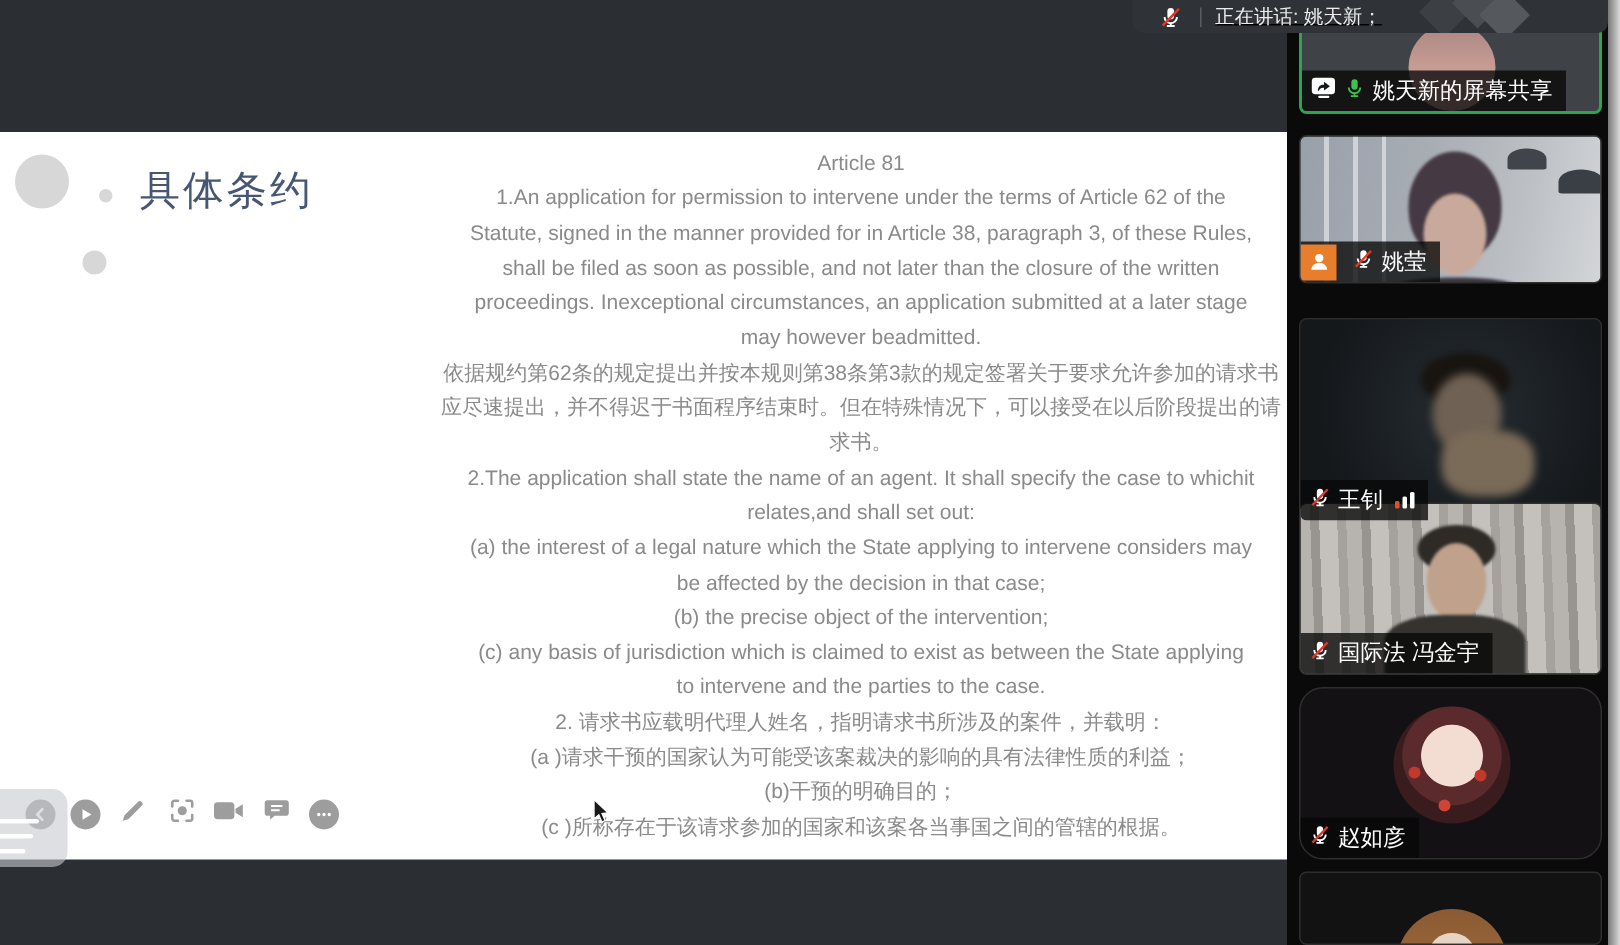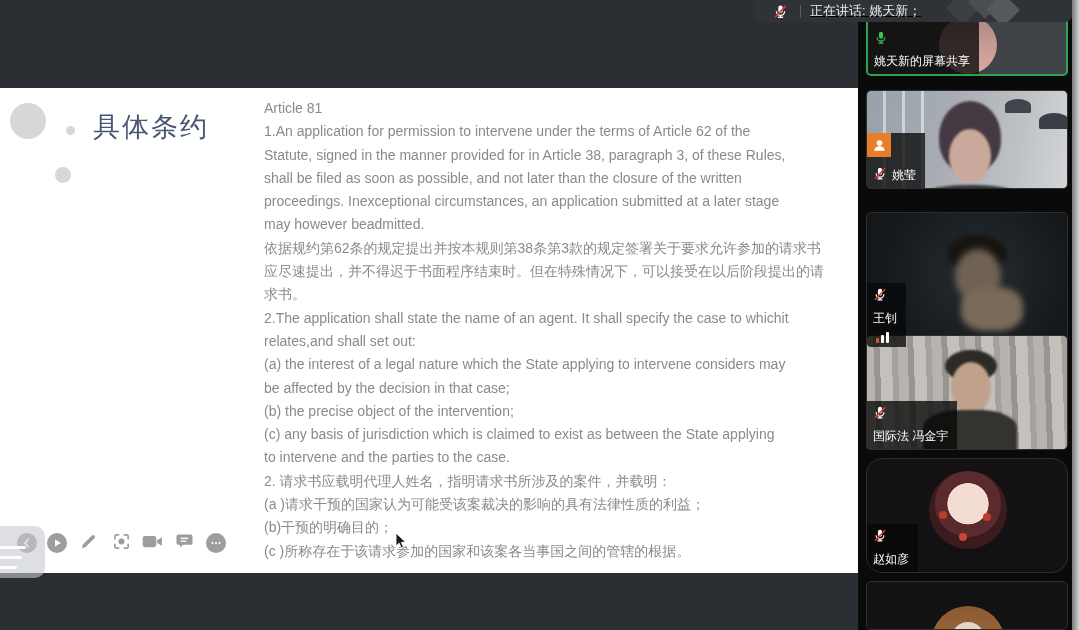"姚天新的屏幕共享" .tile-label { align-items: flex-start -> center; flex-direction: column -> none; font-size: 12px -> 15px }
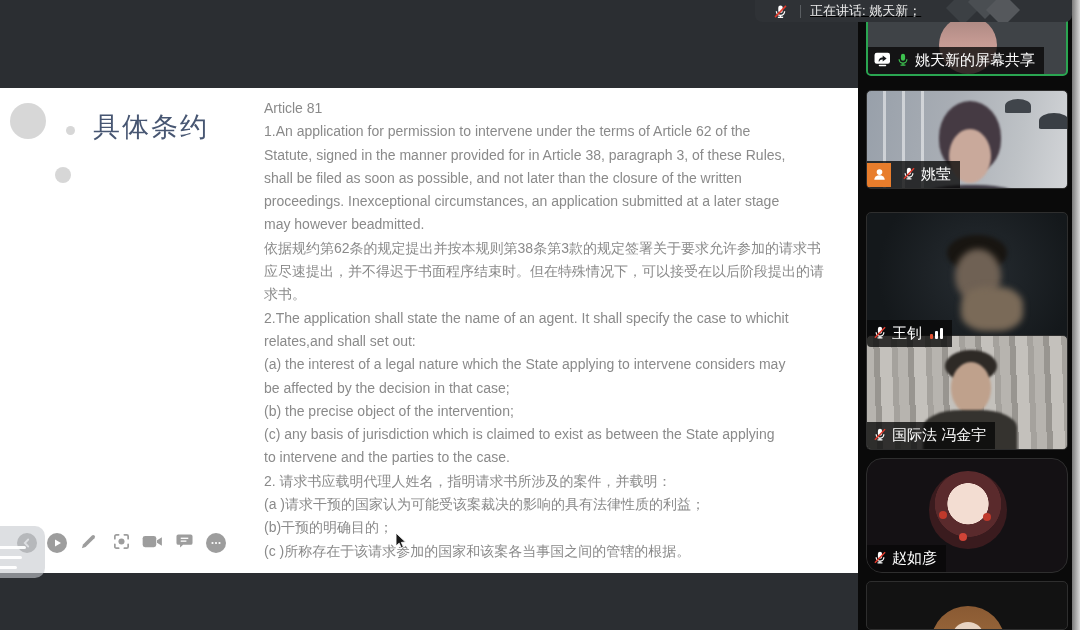"Article 81" .body-text { text-align: none -> center }
